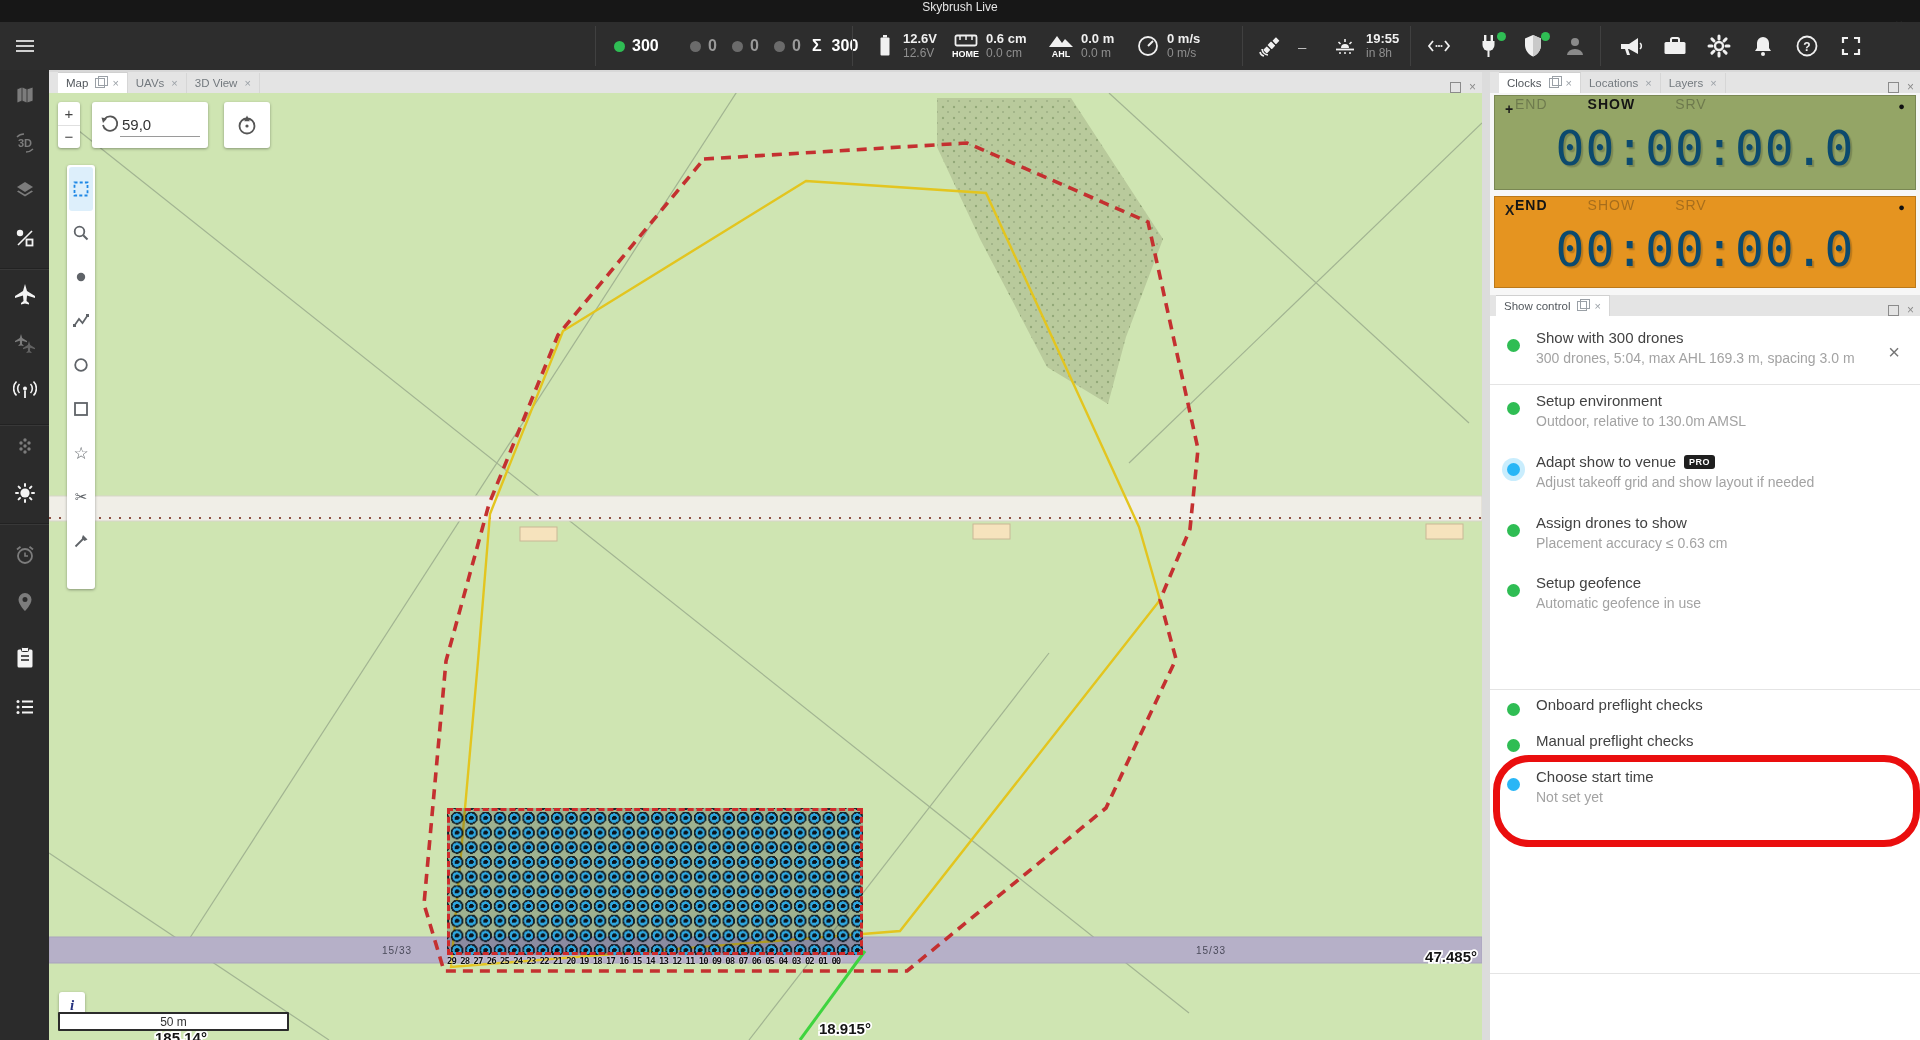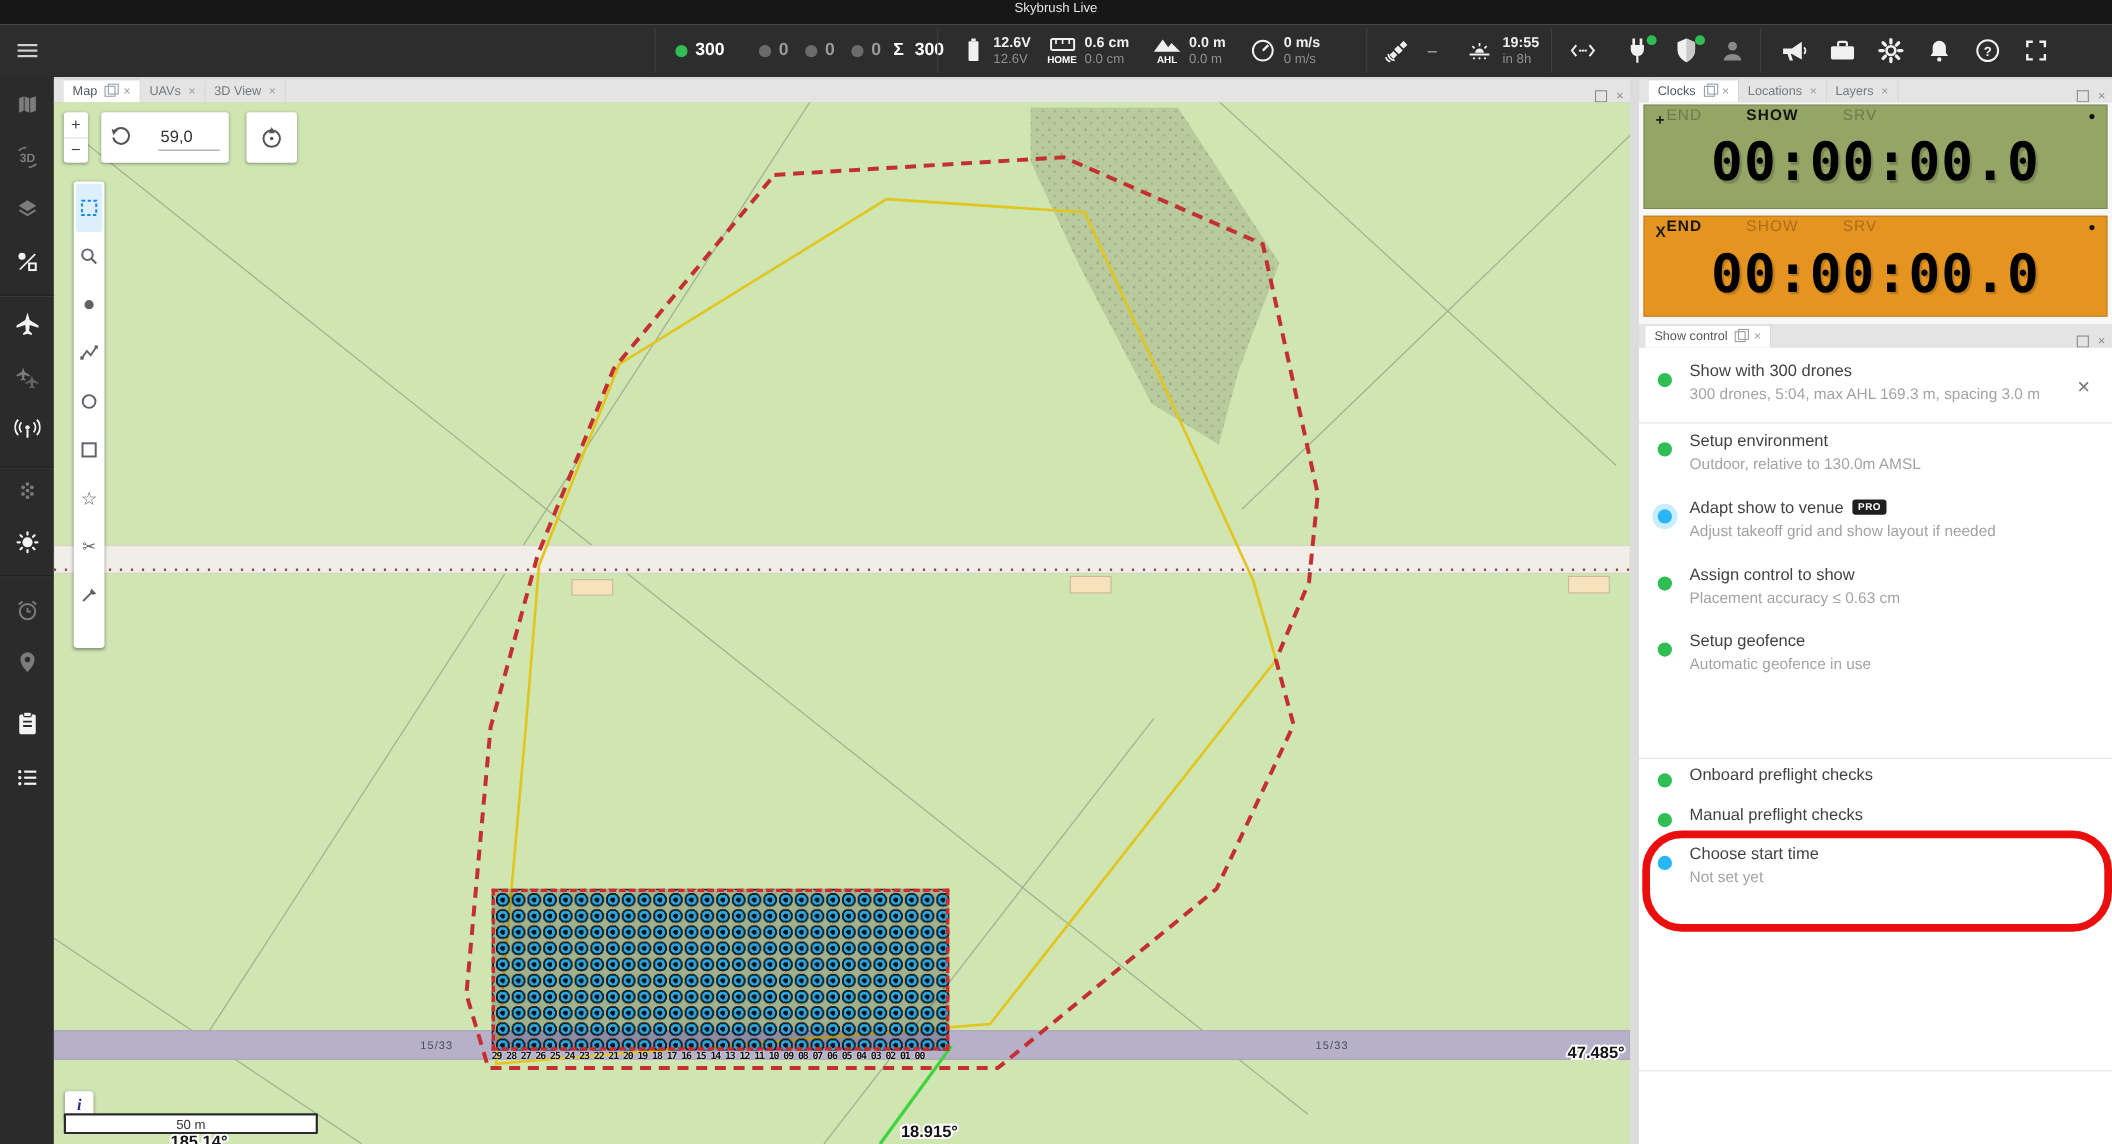"59,0" #rot-val { margin-left: 24px -> 0 }
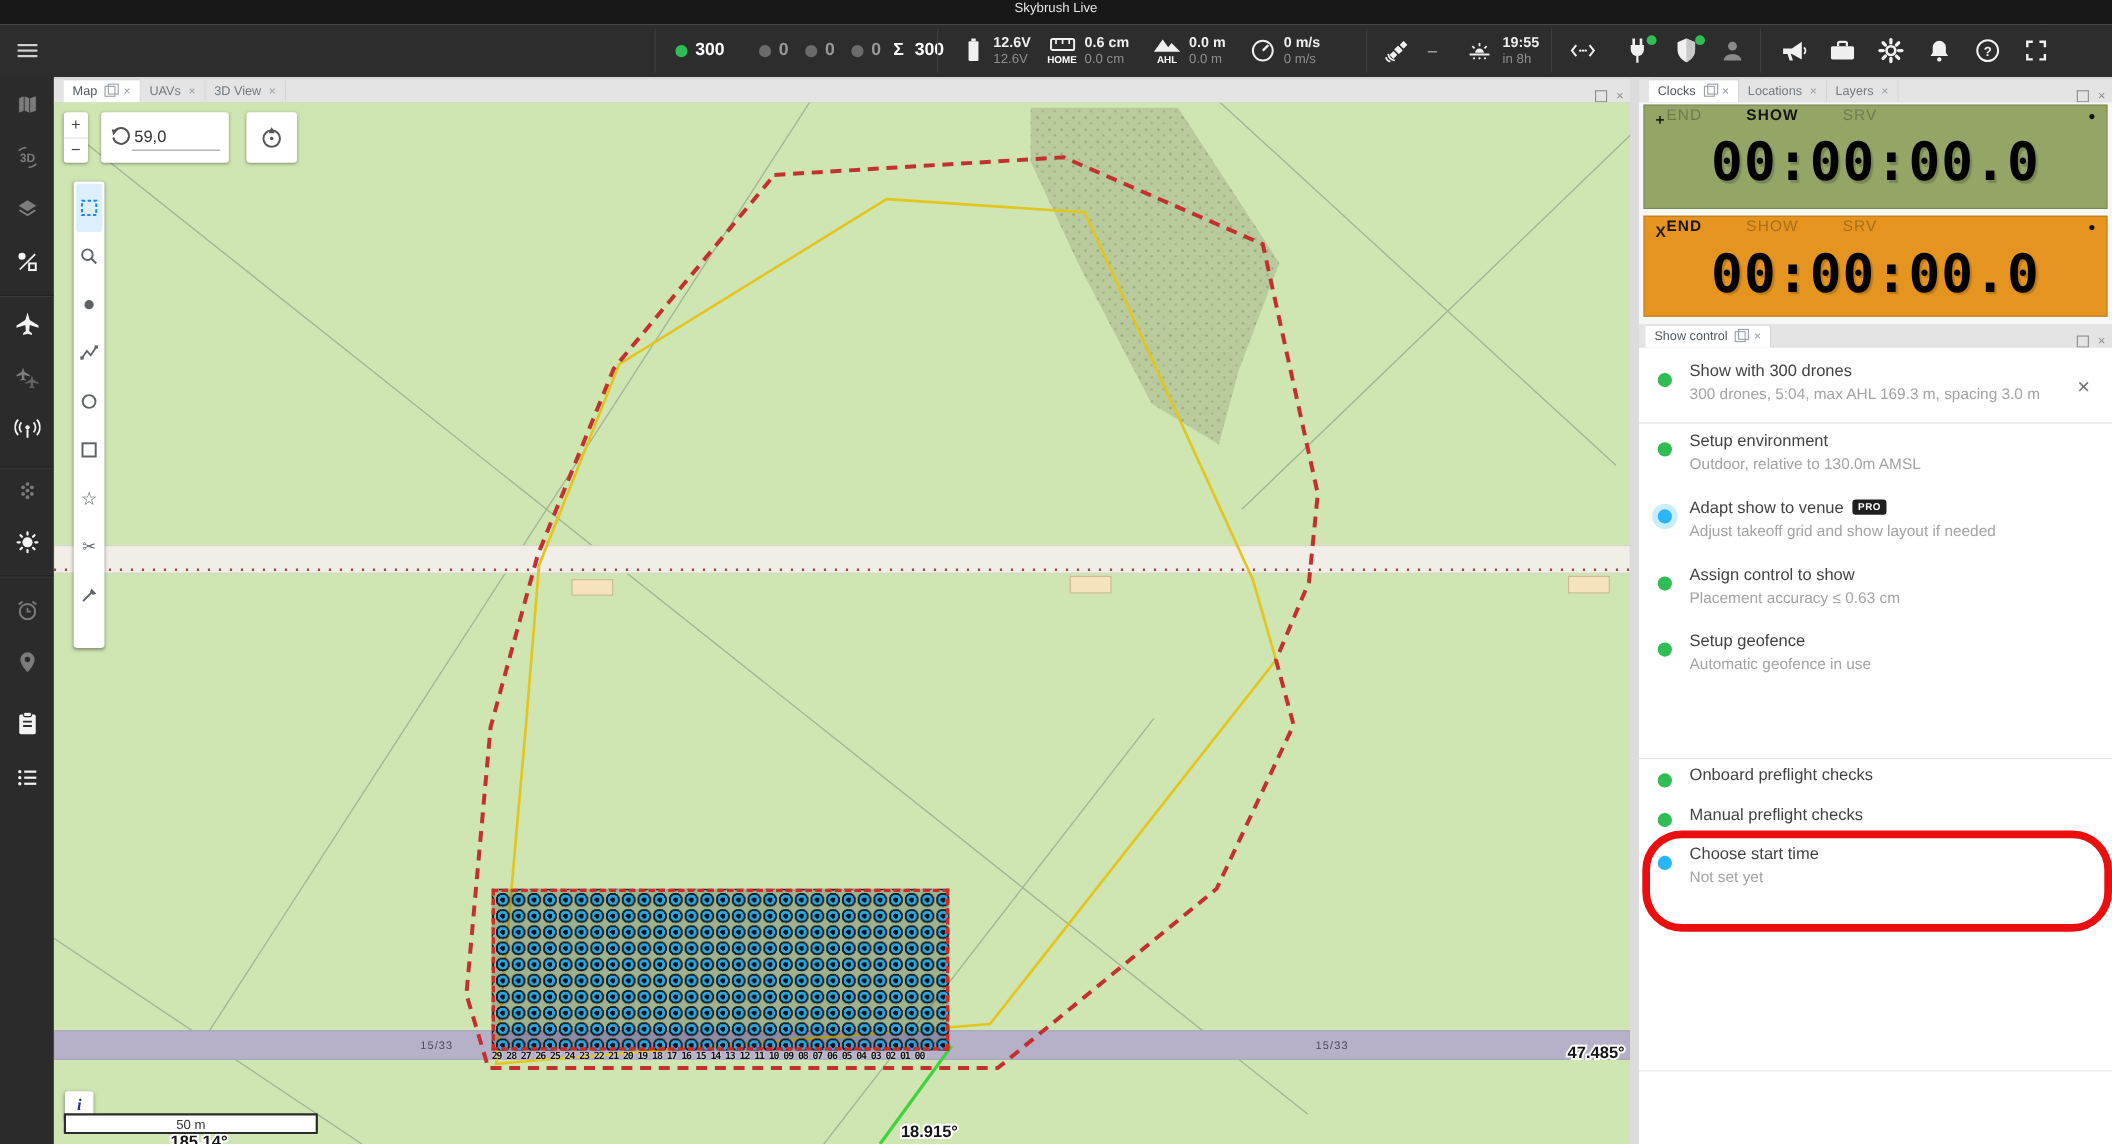"00:00:00.0" .clock-time { color: #000000 -> #0c4a6e; font-weight: 700 -> 400 }
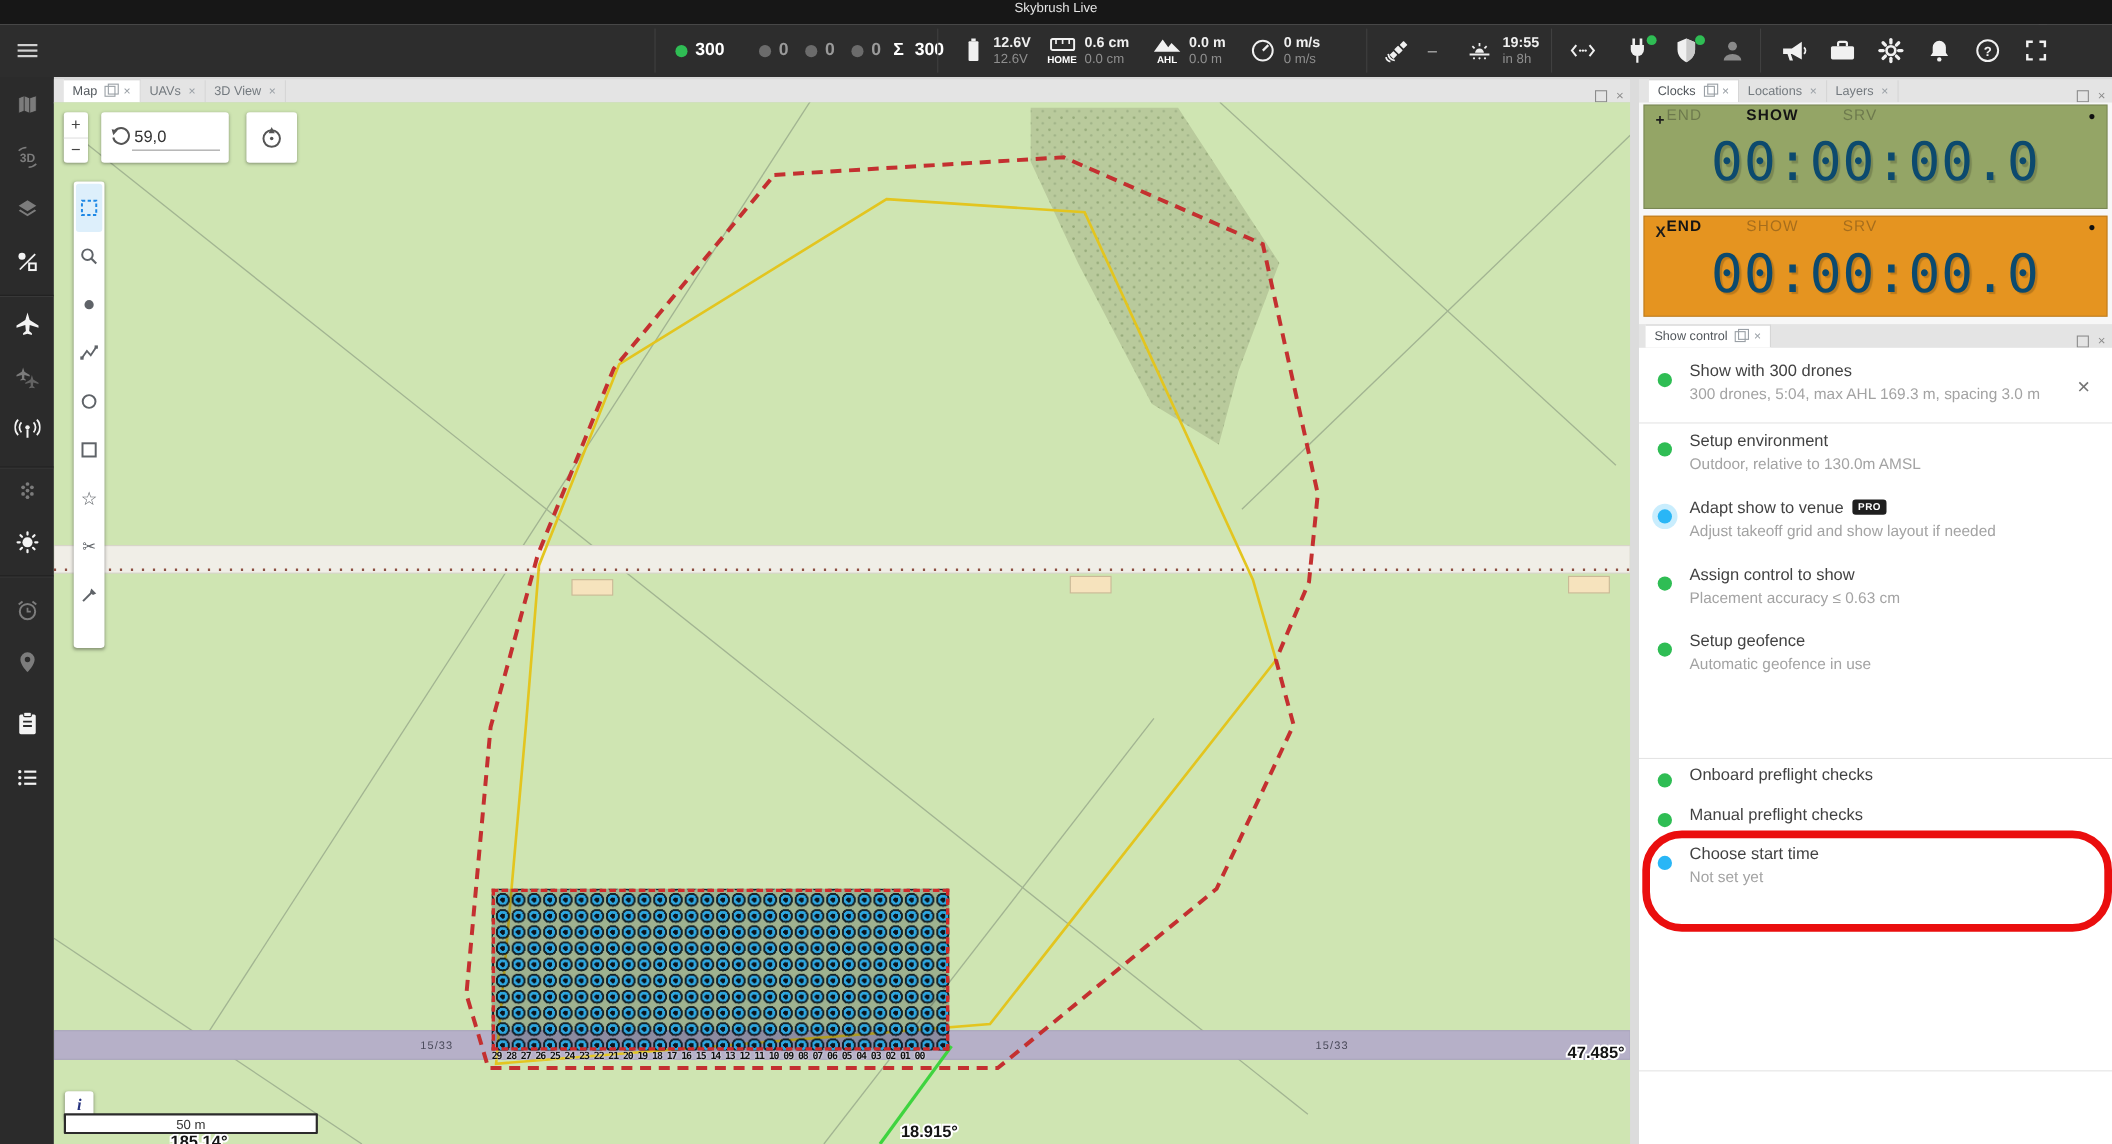"Assign control to show" span.sc-title { text: control -> drones }
